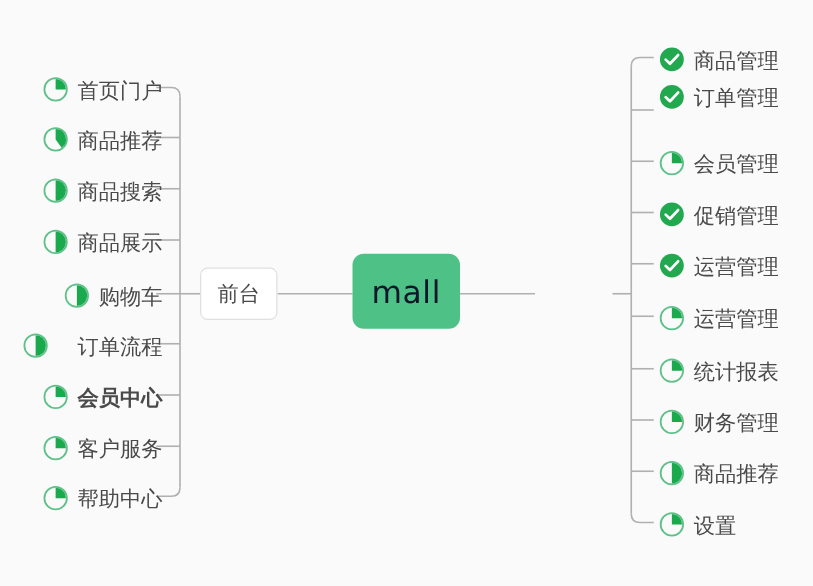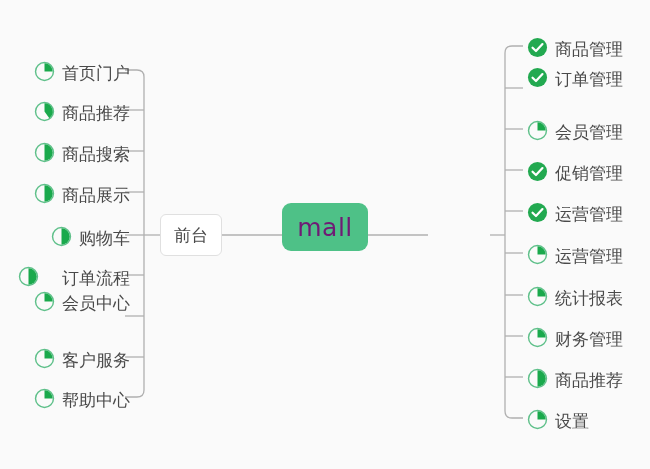"mall" .center-node { color: #701a75 -> #0f172a; height: 48px -> 60px }
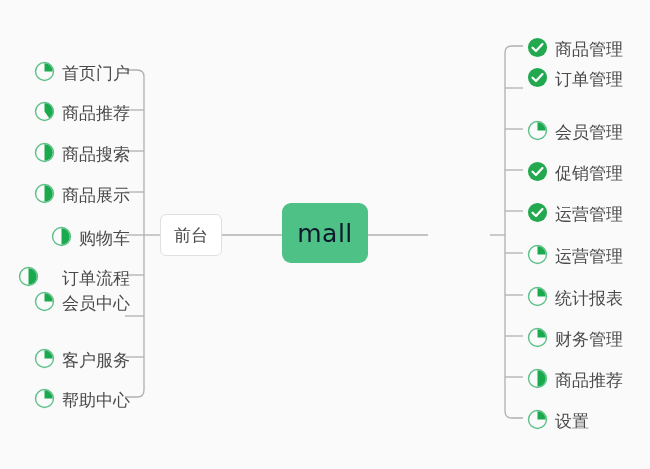"会员中心" div.leaf { font-weight: none -> bold; top: 288px -> 304px }
